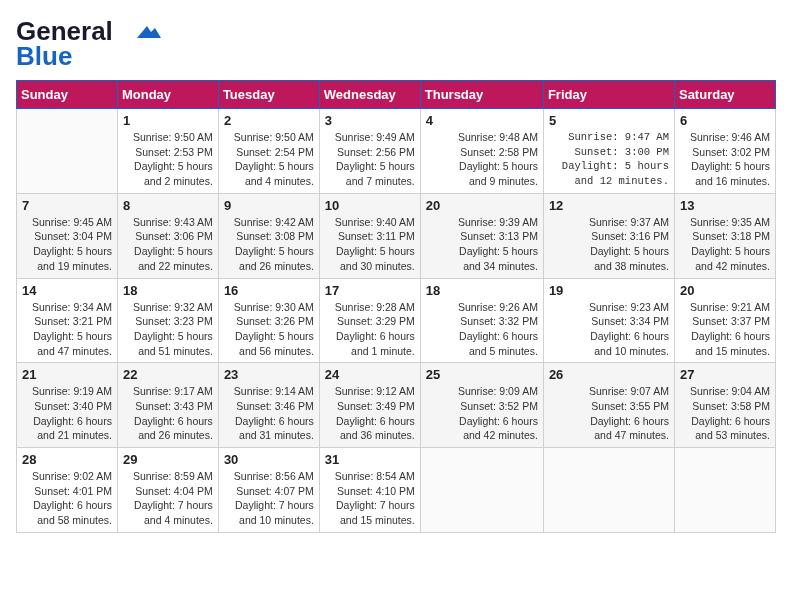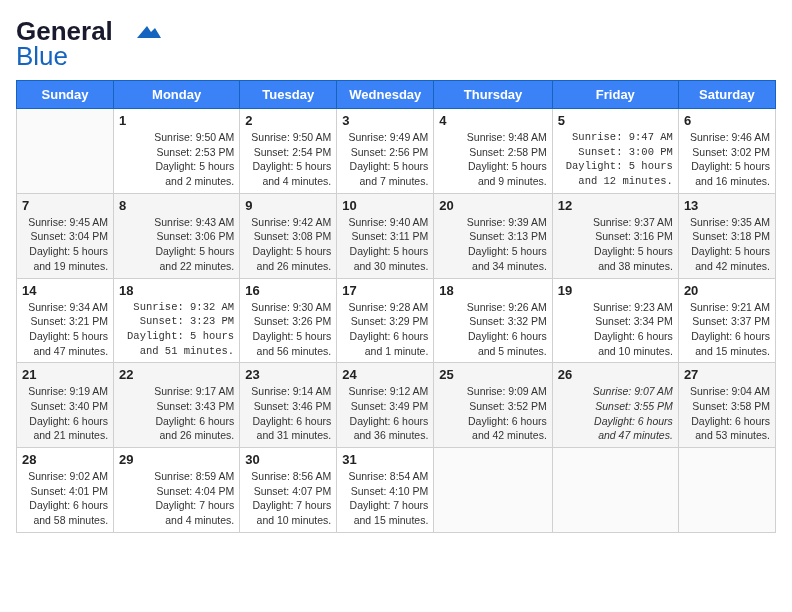"Blue" span { font-weight: normal -> bold }
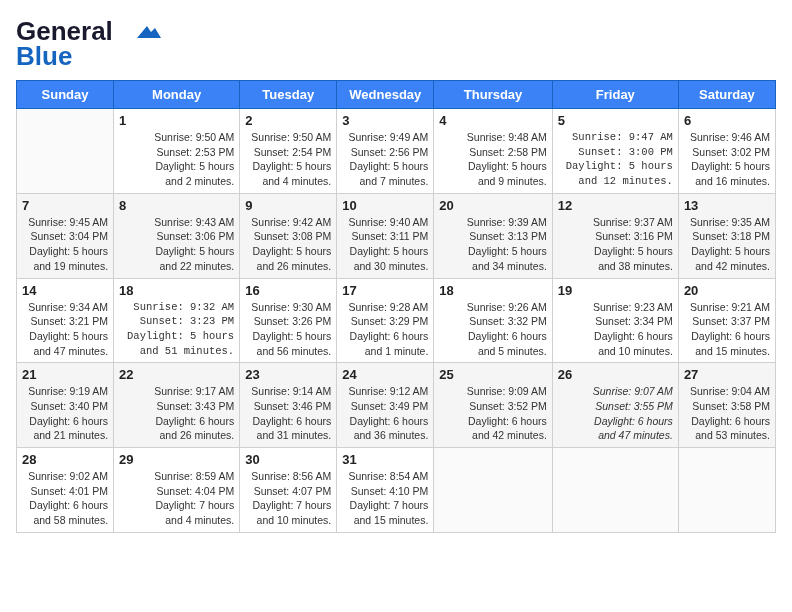"Sunday" thead tr th { background-color: #3b82f6 -> #be185d; text-align: center -> left }
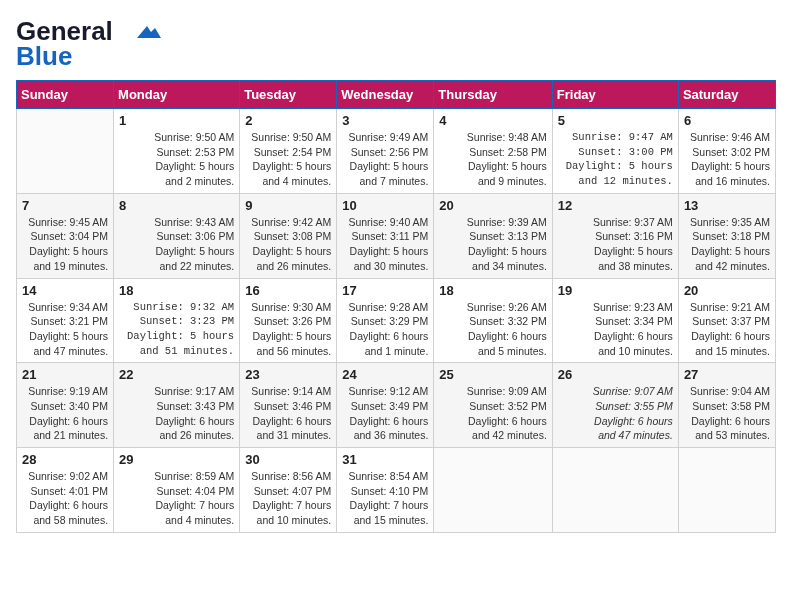"Sunrise: 9:32 AM" div.day-info { font-family: Liberation Mono, monospace -> none }
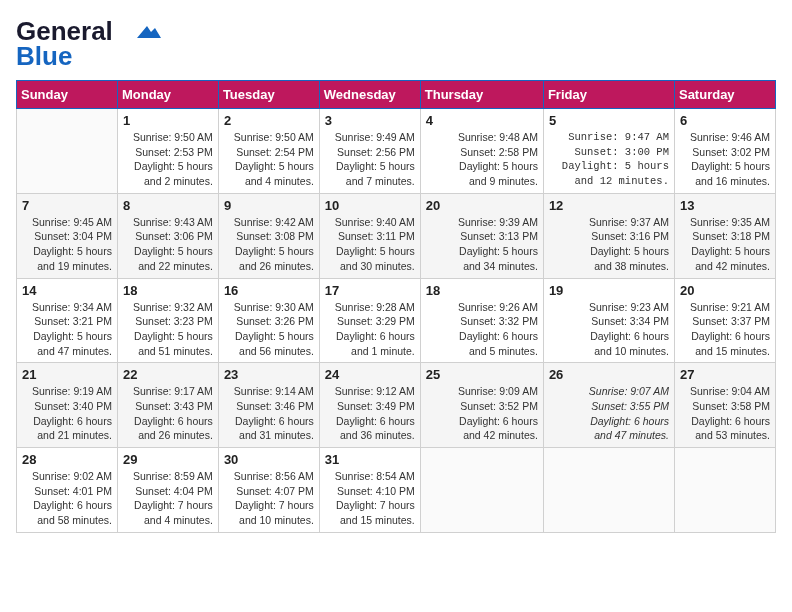"Sunrise: 9:07 AM" div.day-info { font-style: italic -> none }
